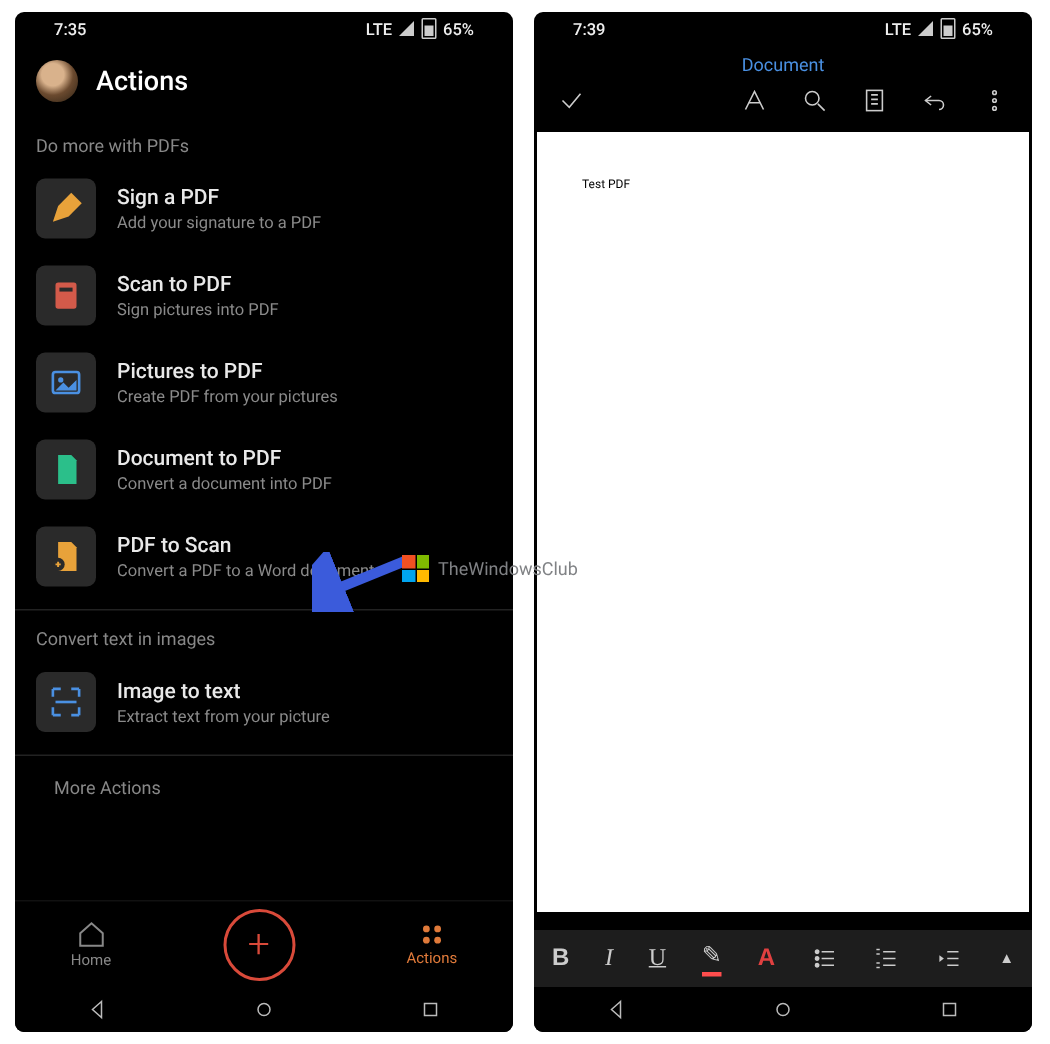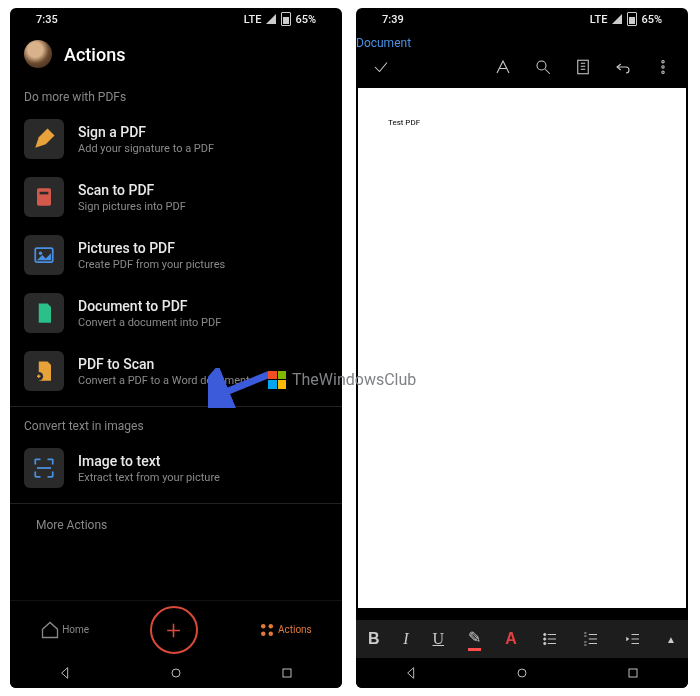"Document" .r-head { text-align: none -> center }
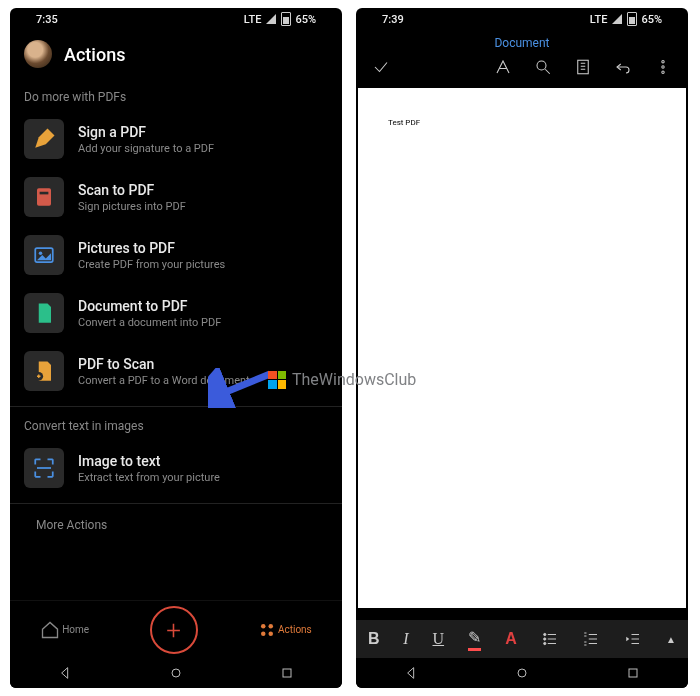"TheWindowsClub" .wm { font-size: 16px -> 12px }
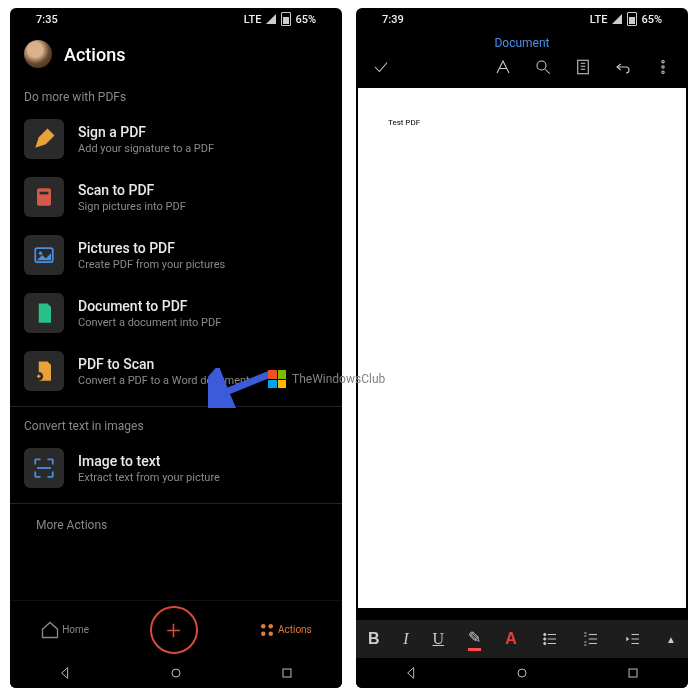"Home" .appbar-item { flex-direction: row -> column }
